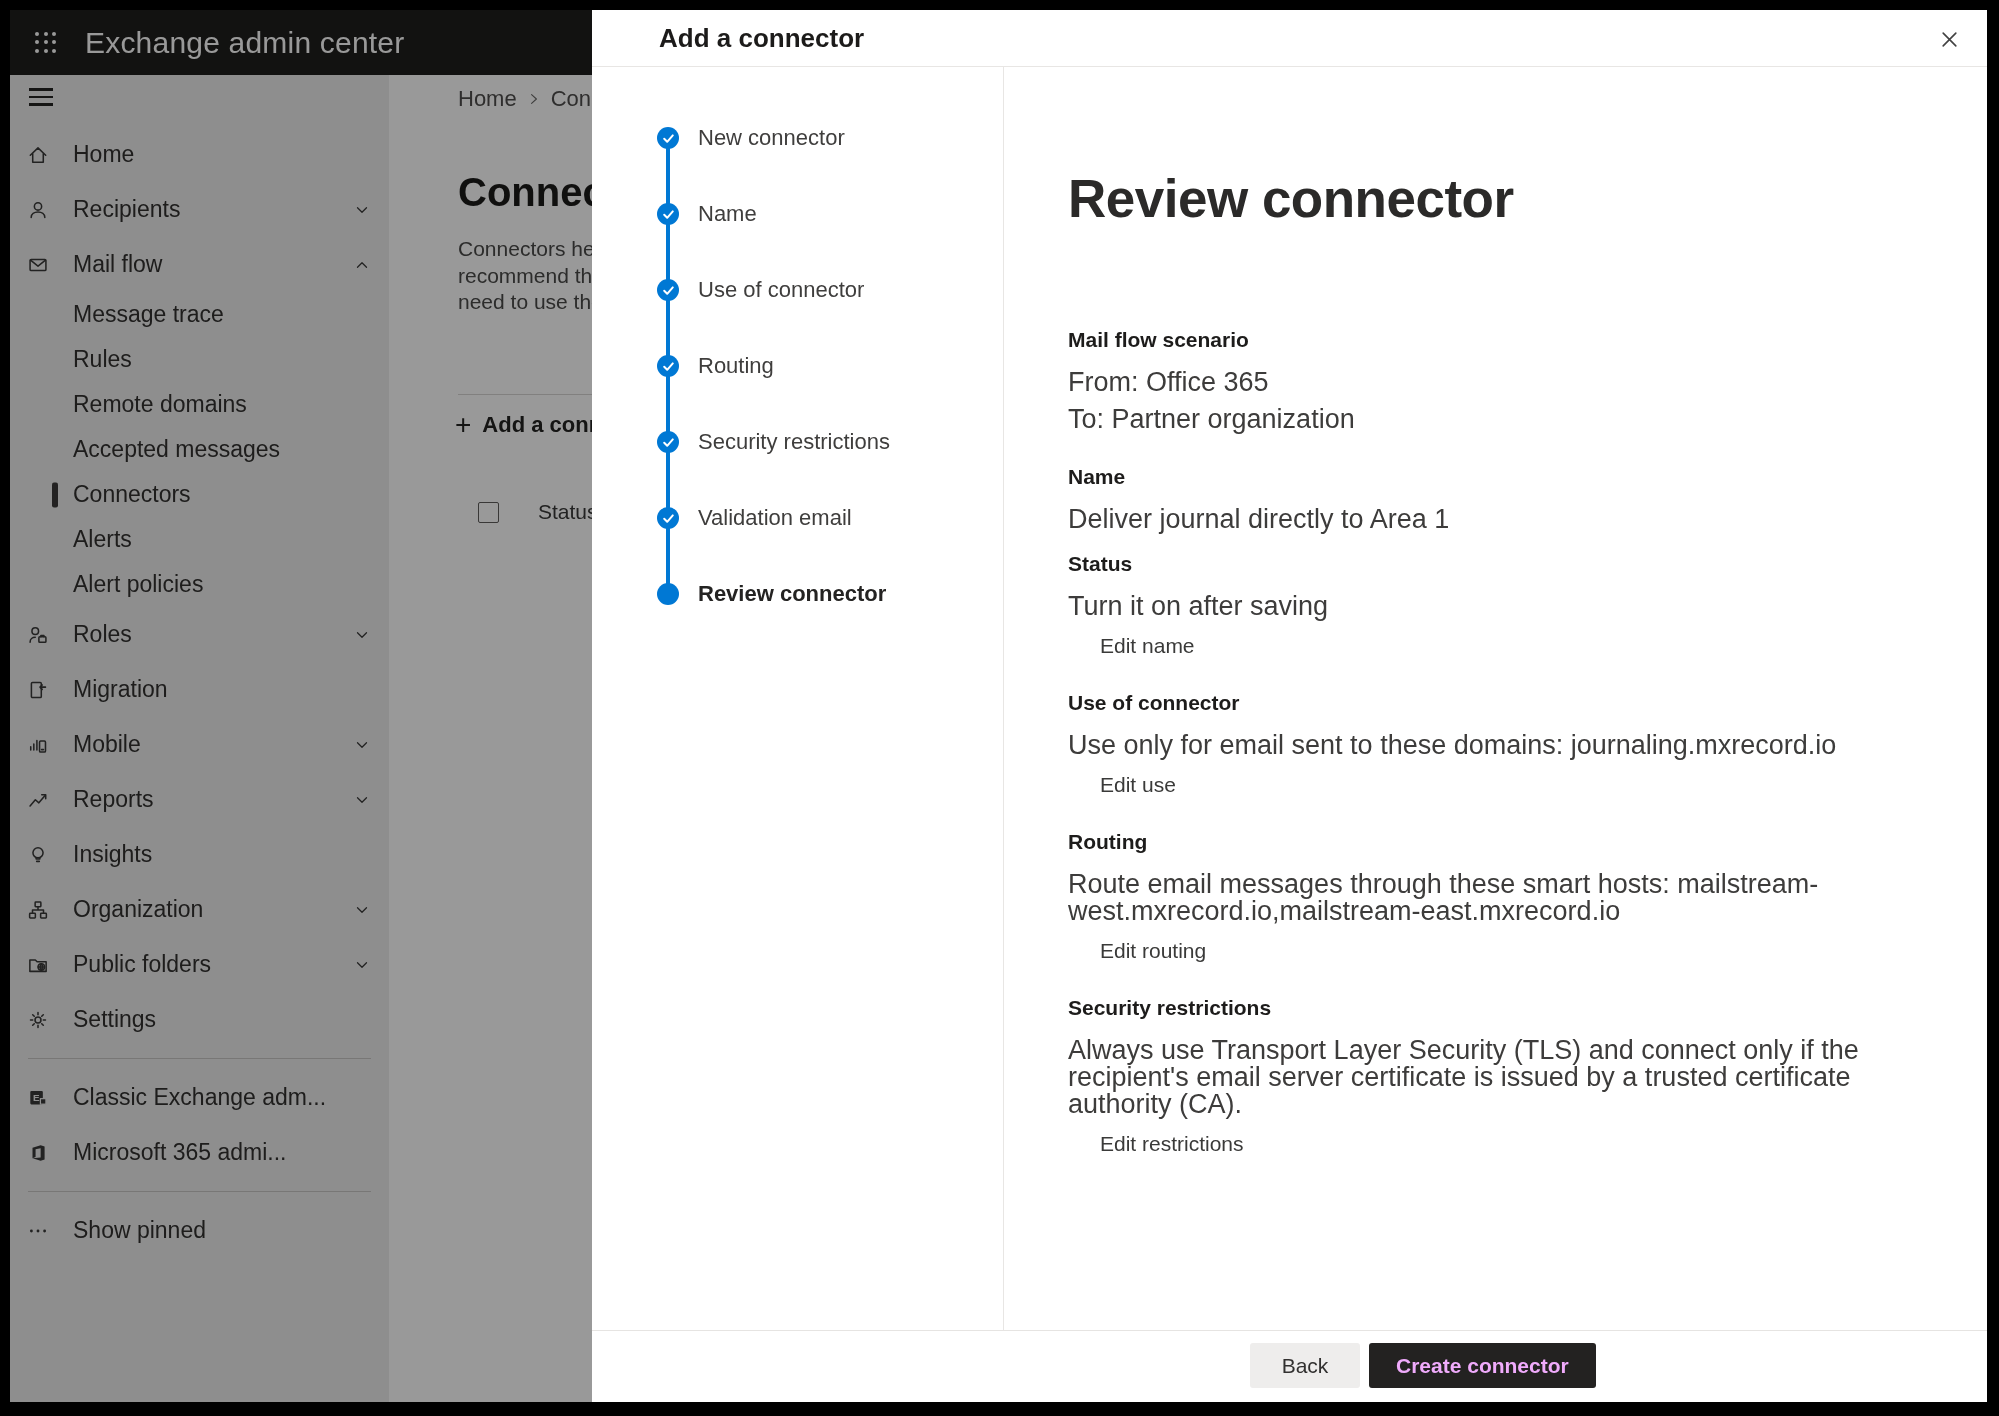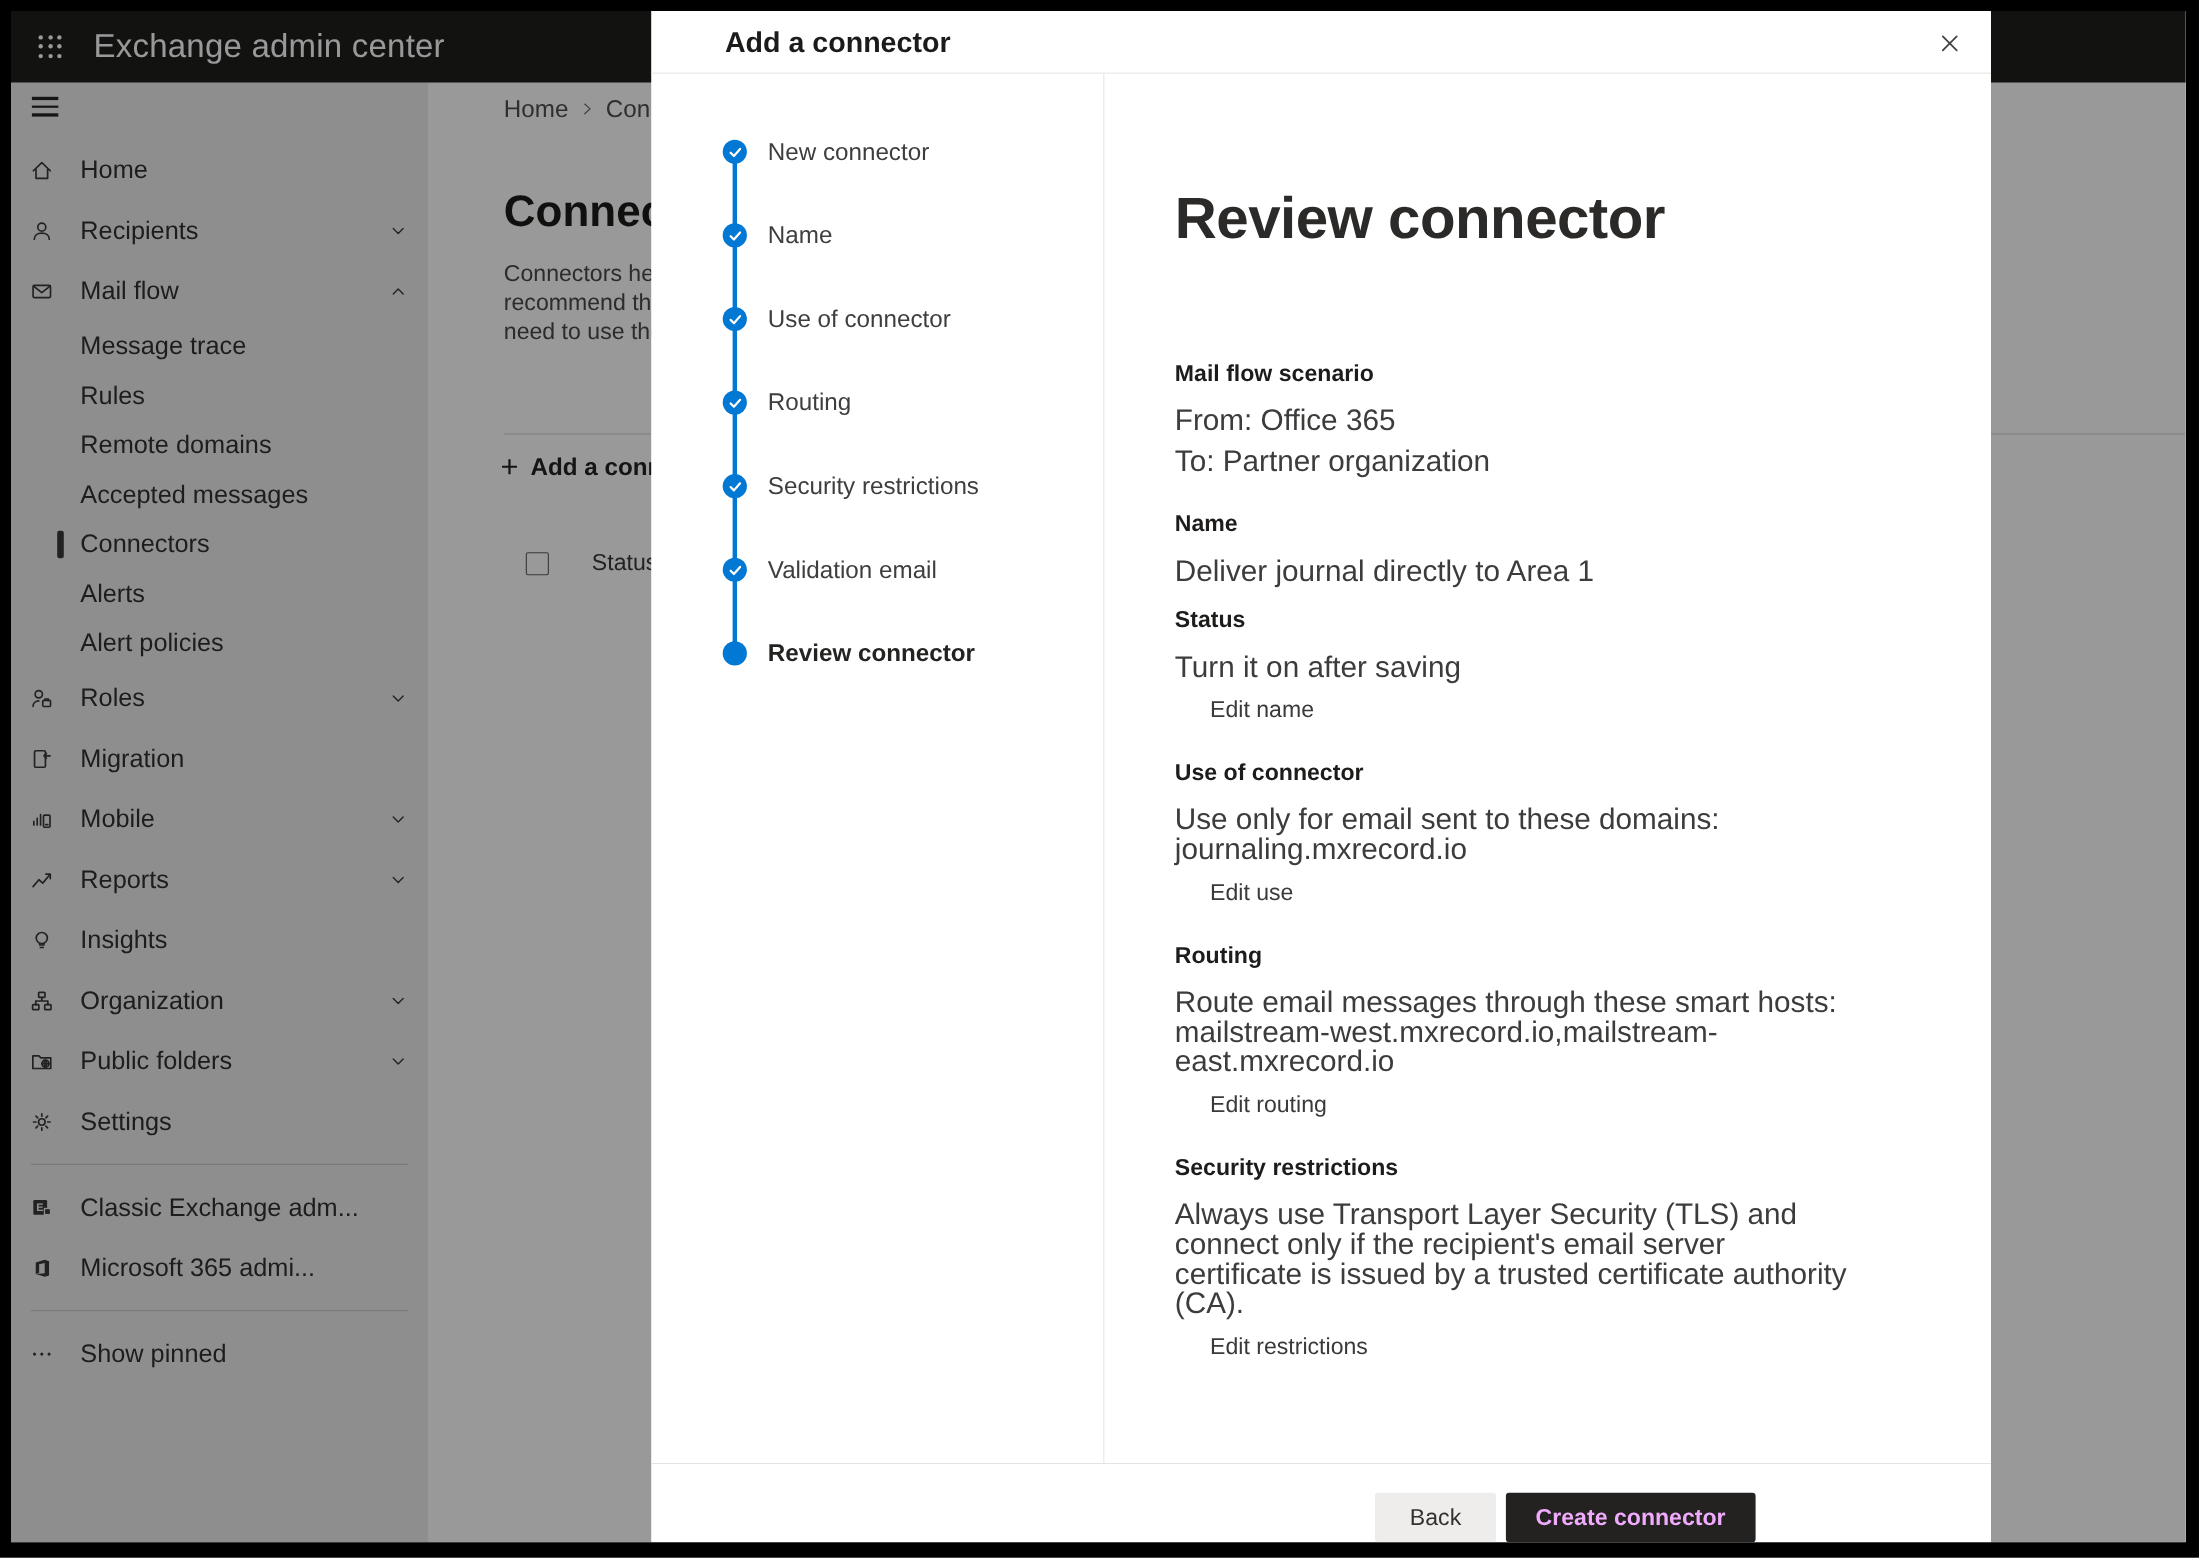"Add a connector" .modal { width: 1218px -> 1395px }
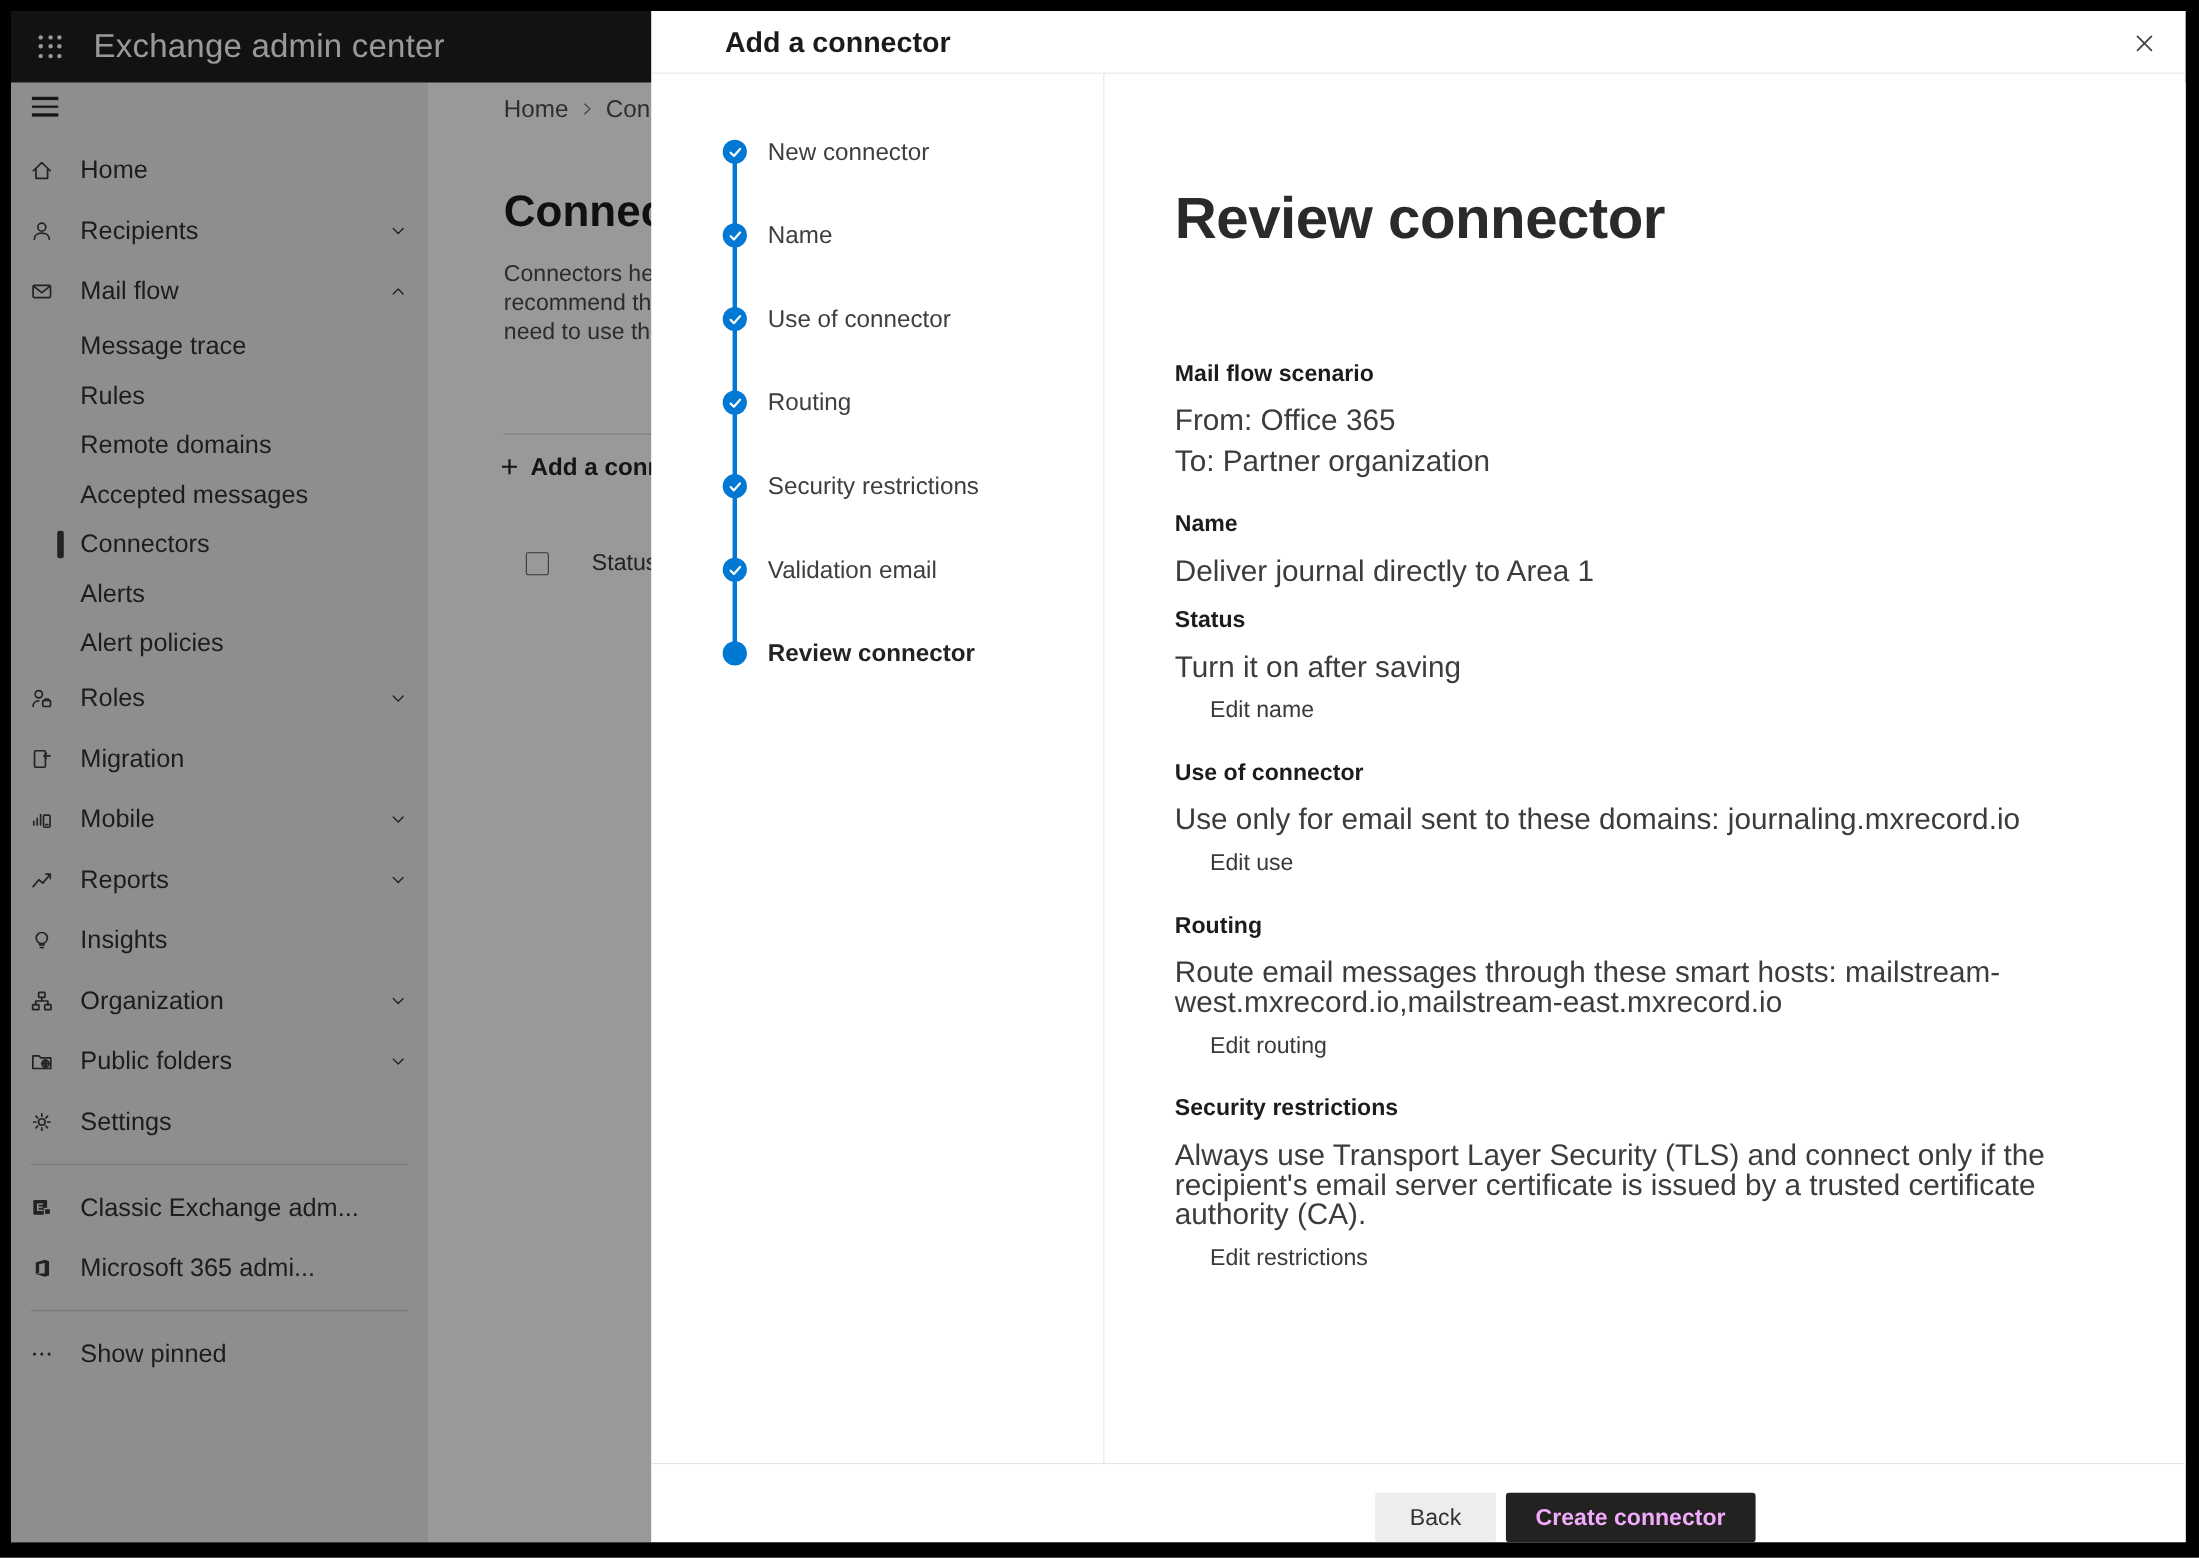"Back" .modal-footer { align-items: flex-end -> flex-start }
